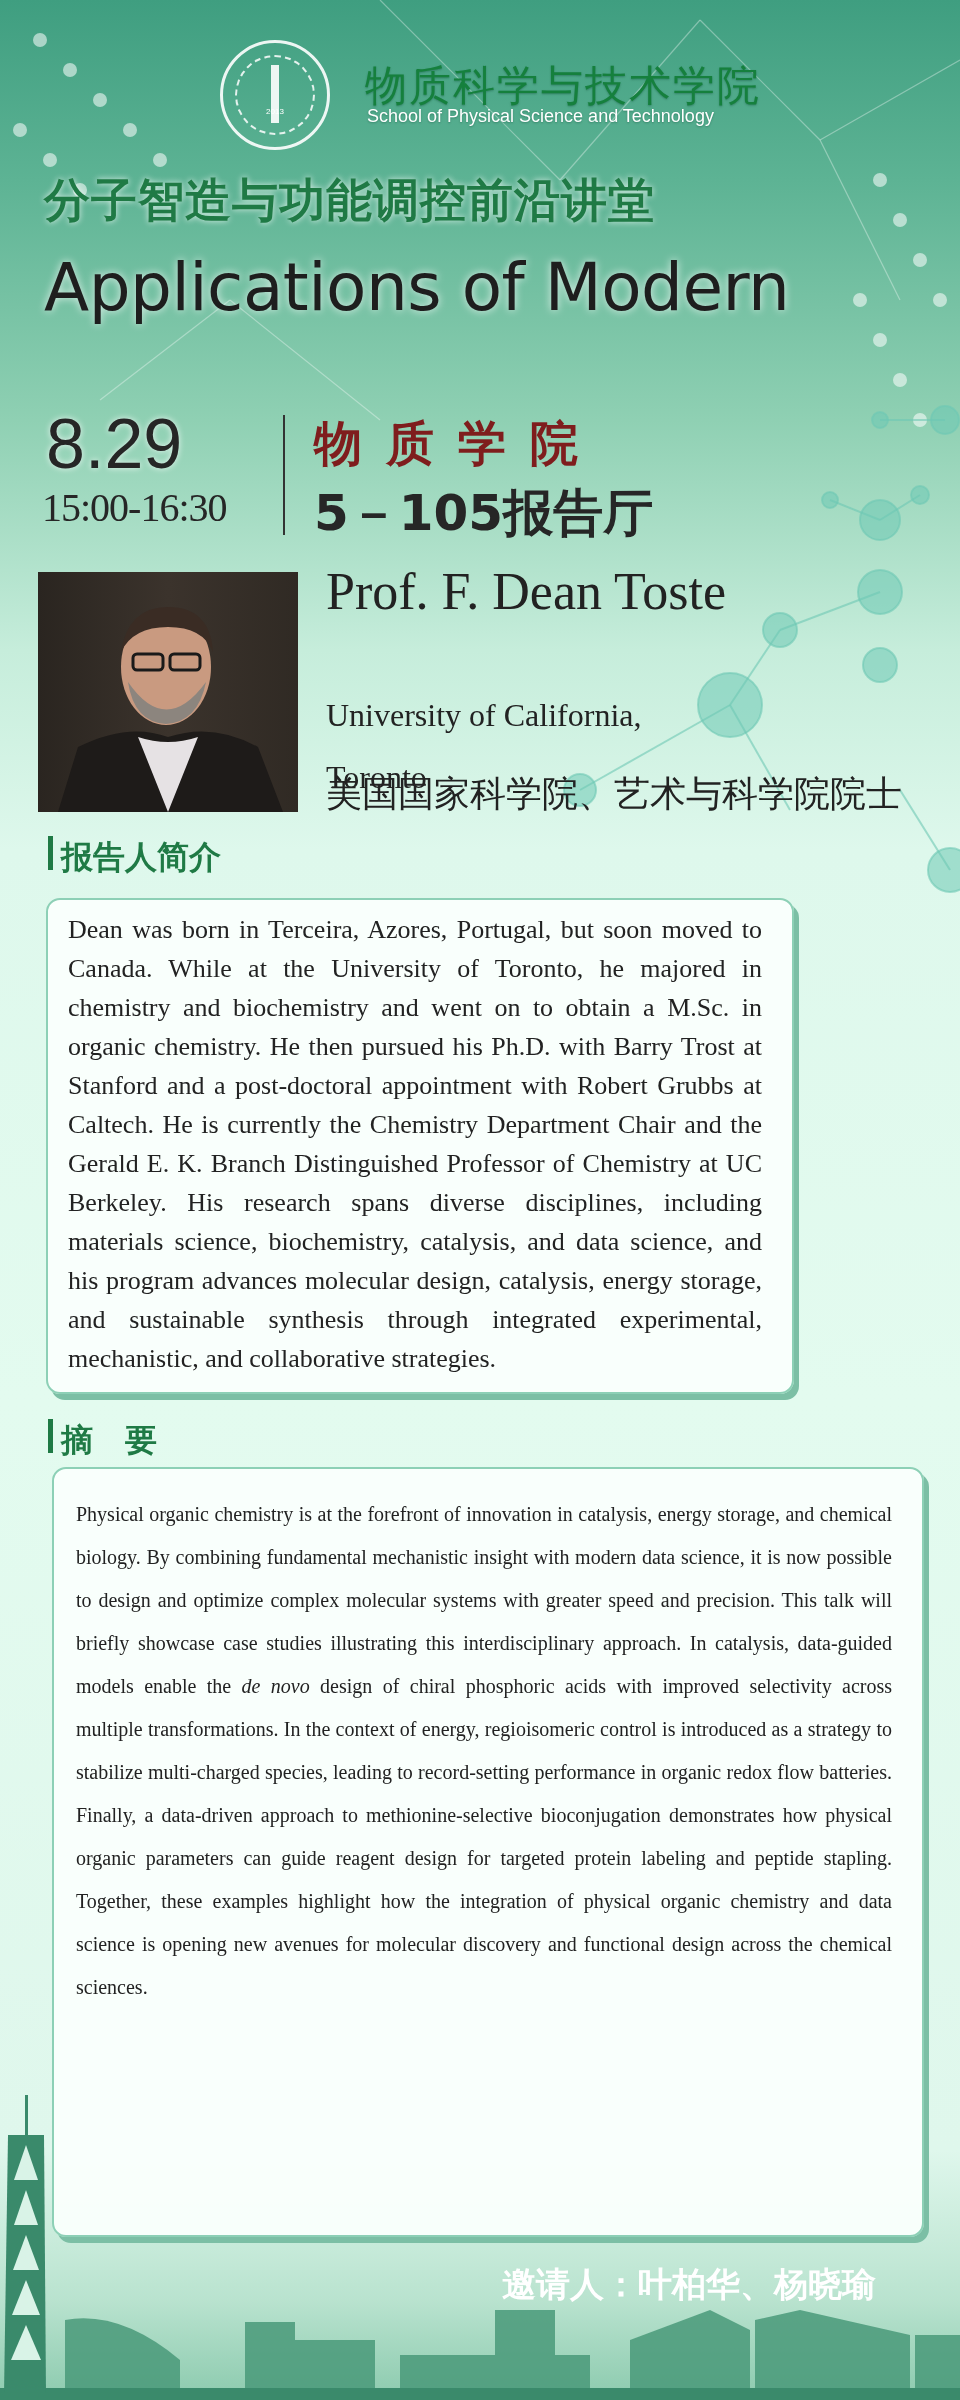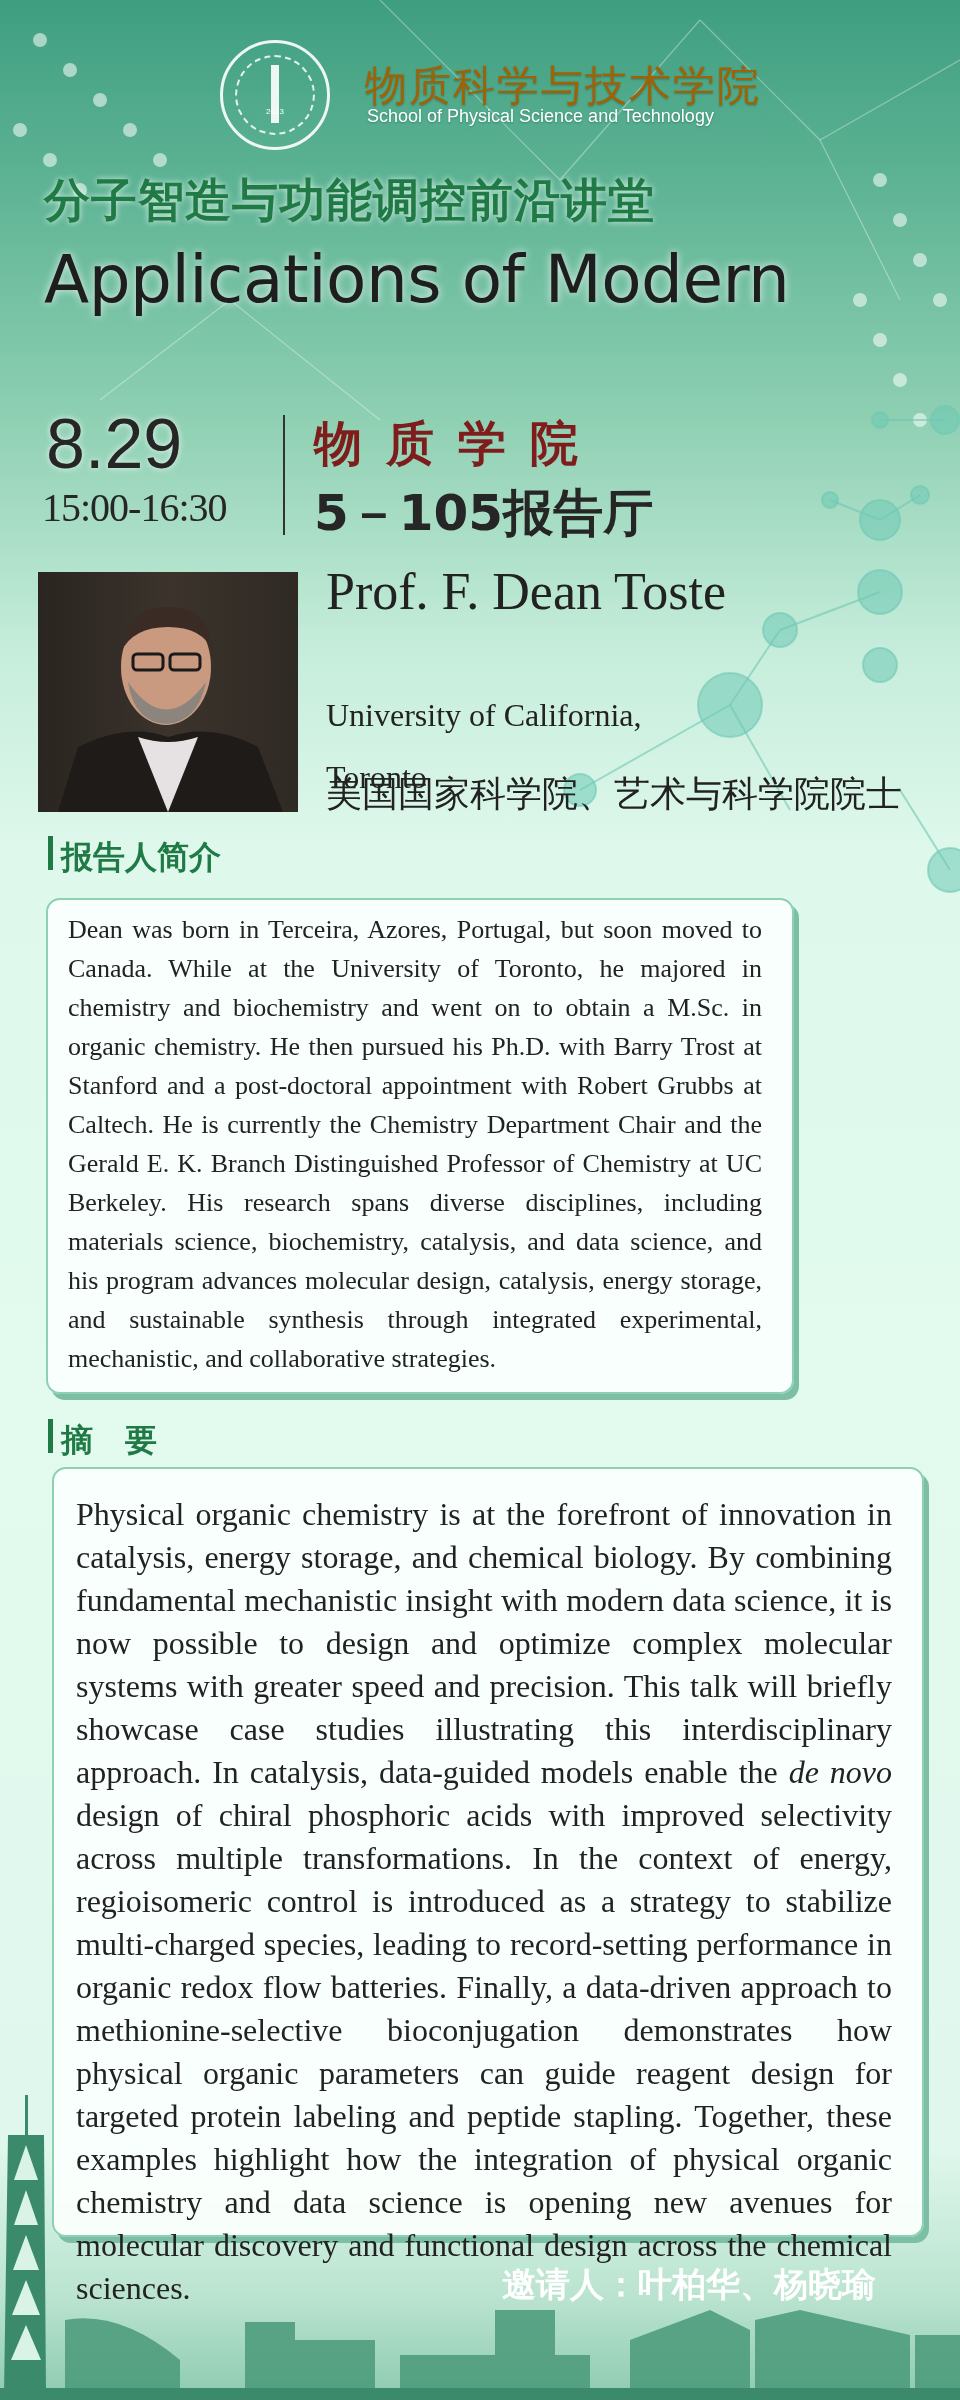"物质科学与技术学院" .school-cn { color: #a16207 -> #15803d }
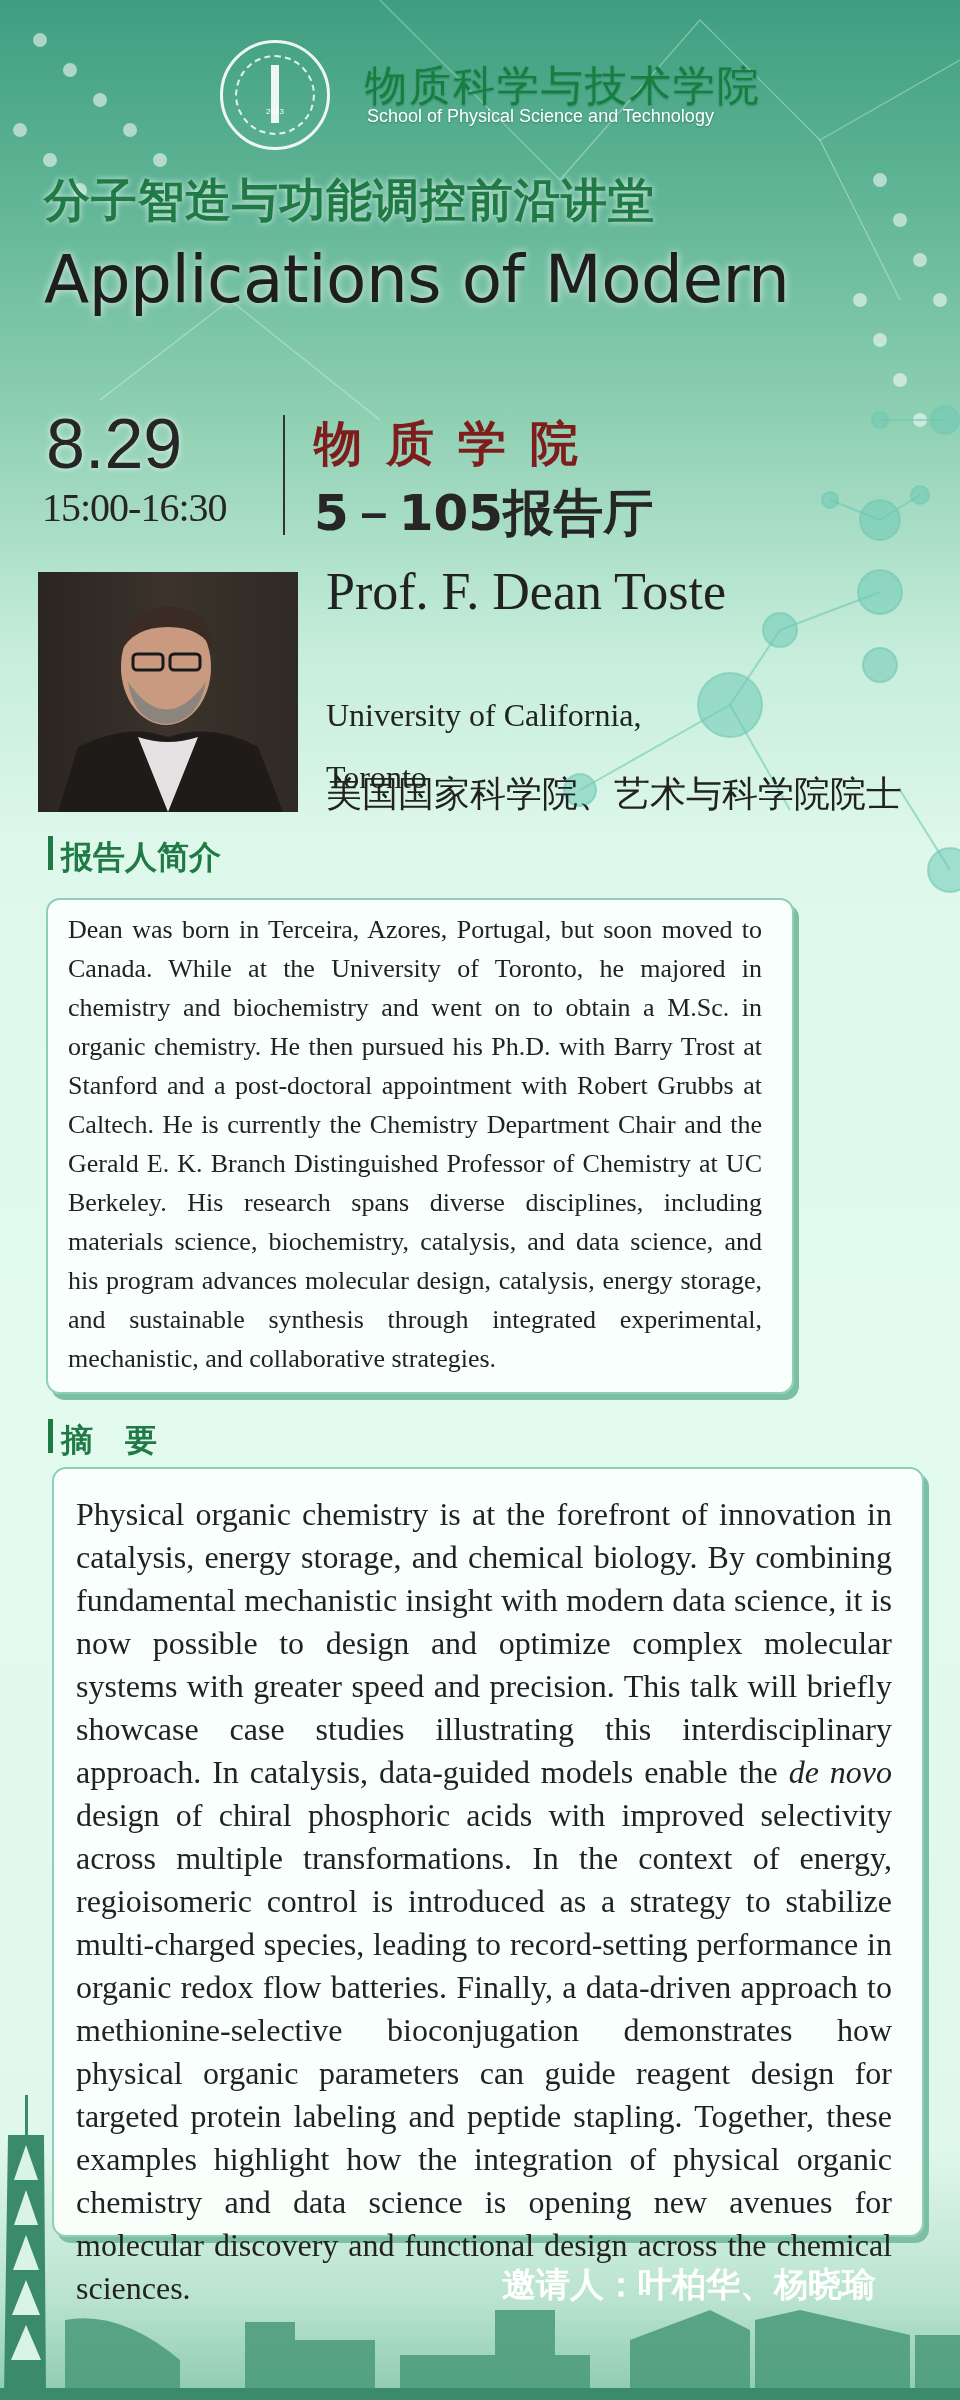"Applications of Modern" .title { top: 244px -> 252px }
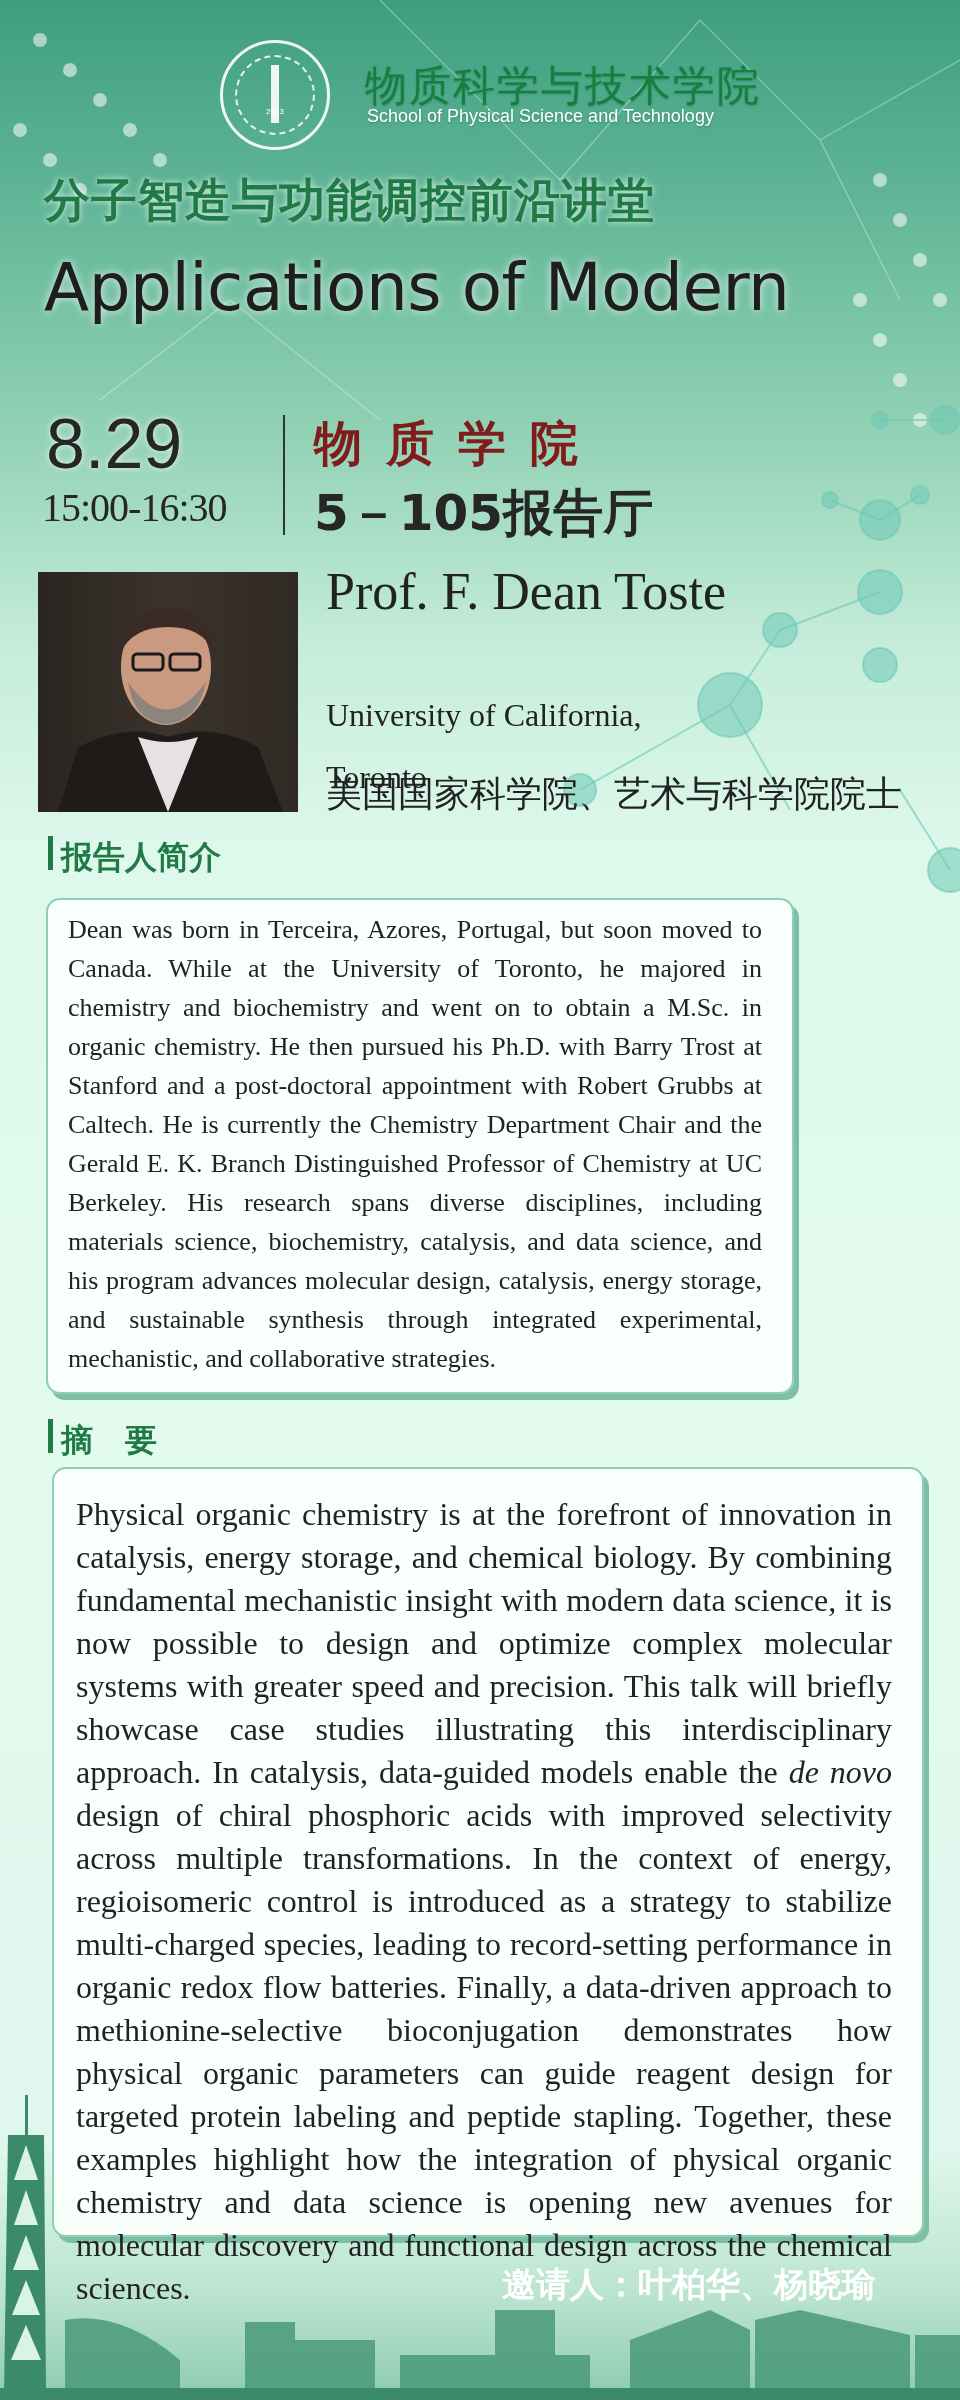"Physical organic chemistry is at" .abstract { font-size: 32px -> 20px }
